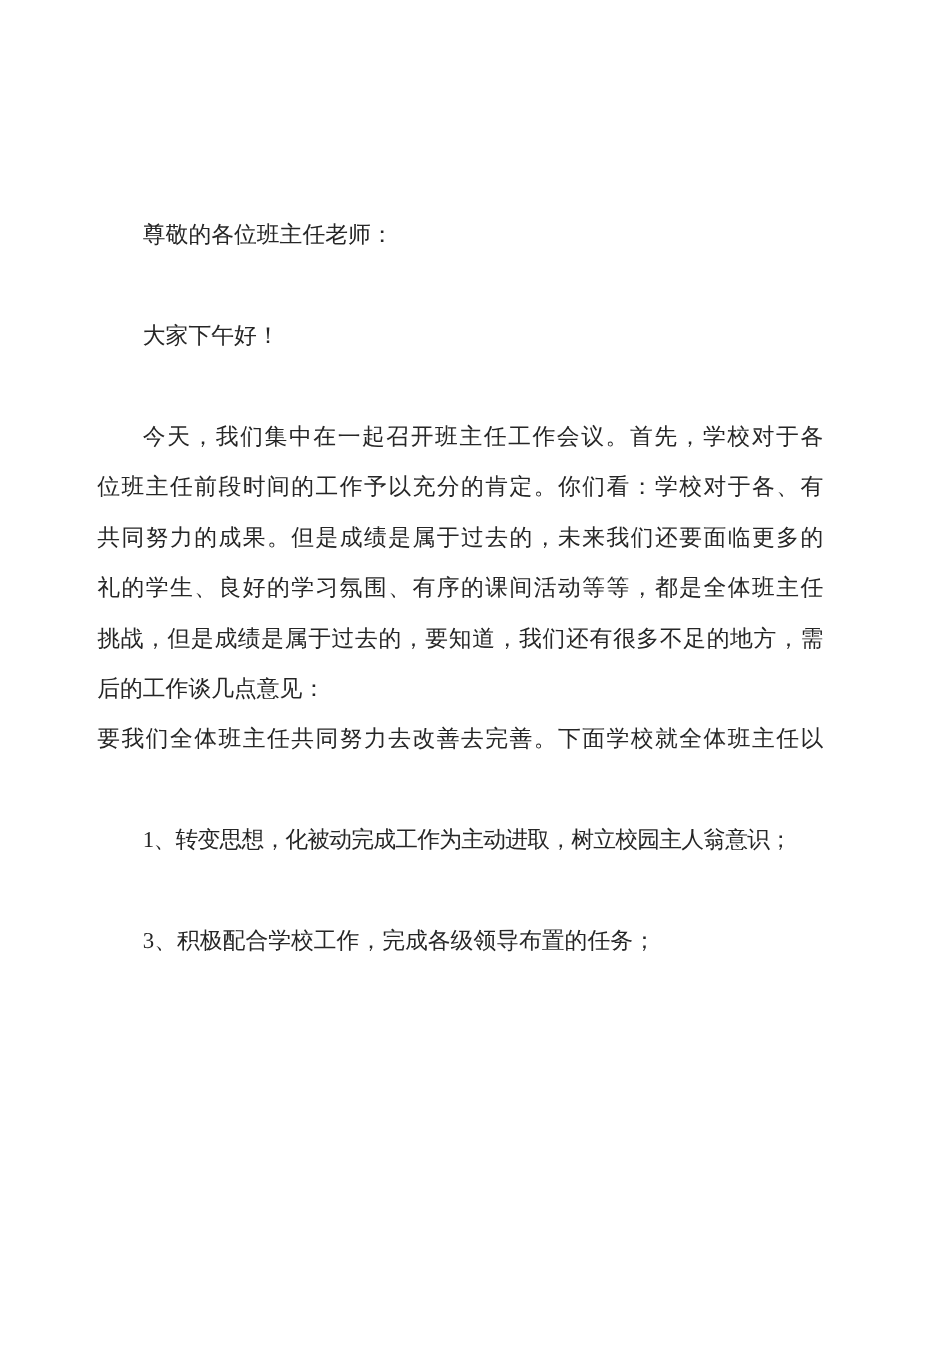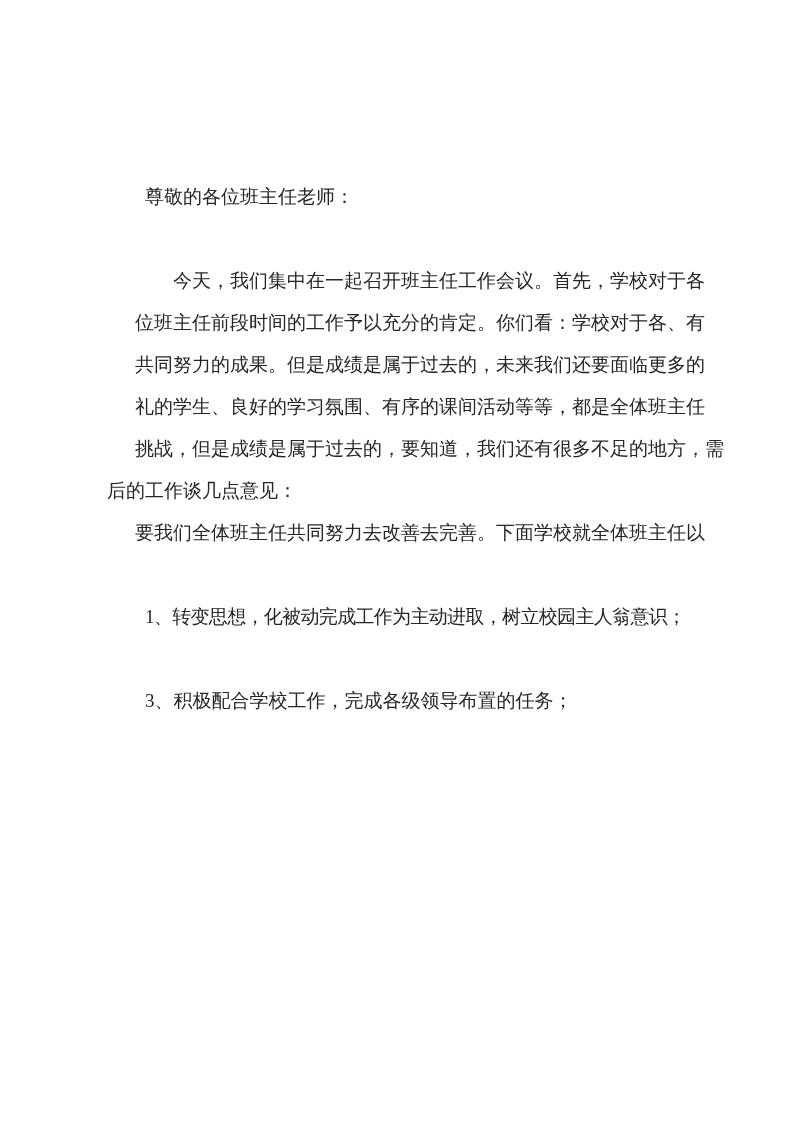"尊敬的各位班主任老师：" .doc { padding: 176px 107px 0 107px -> 176px 107px 0 81px }
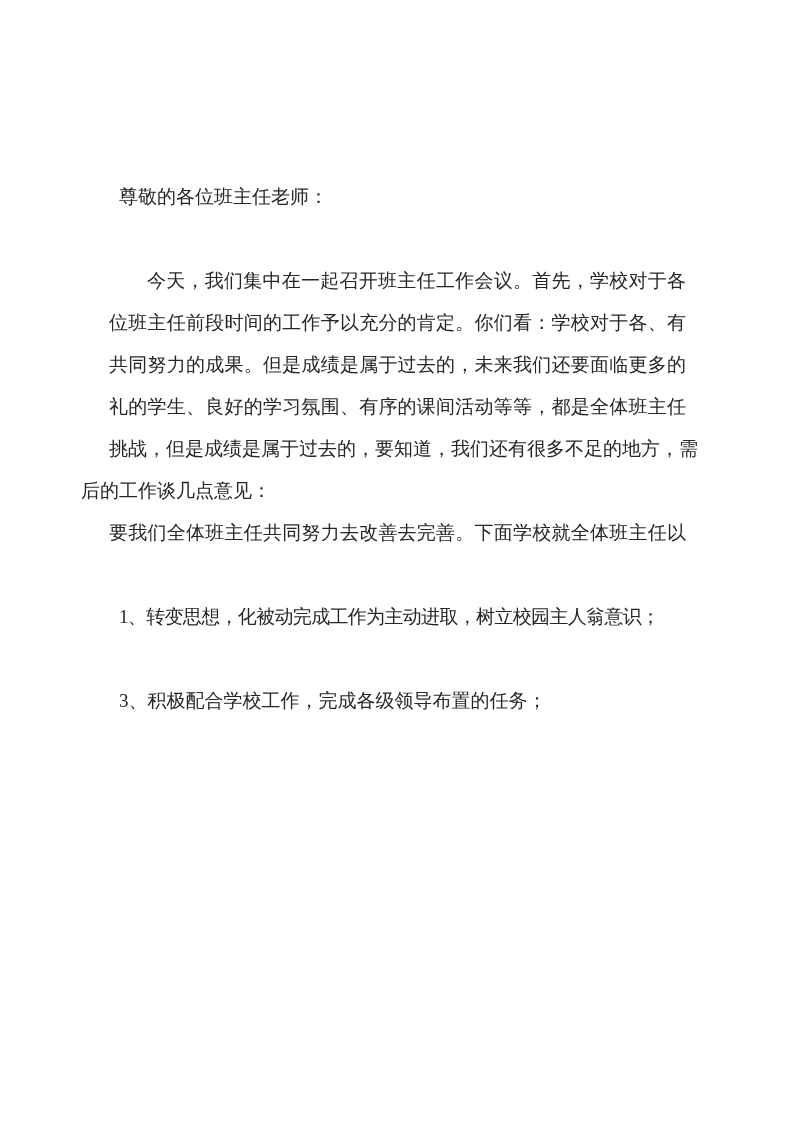"大家下午好！" div.para { html: none -> <div> <div>大家下午好！</div> </div> }
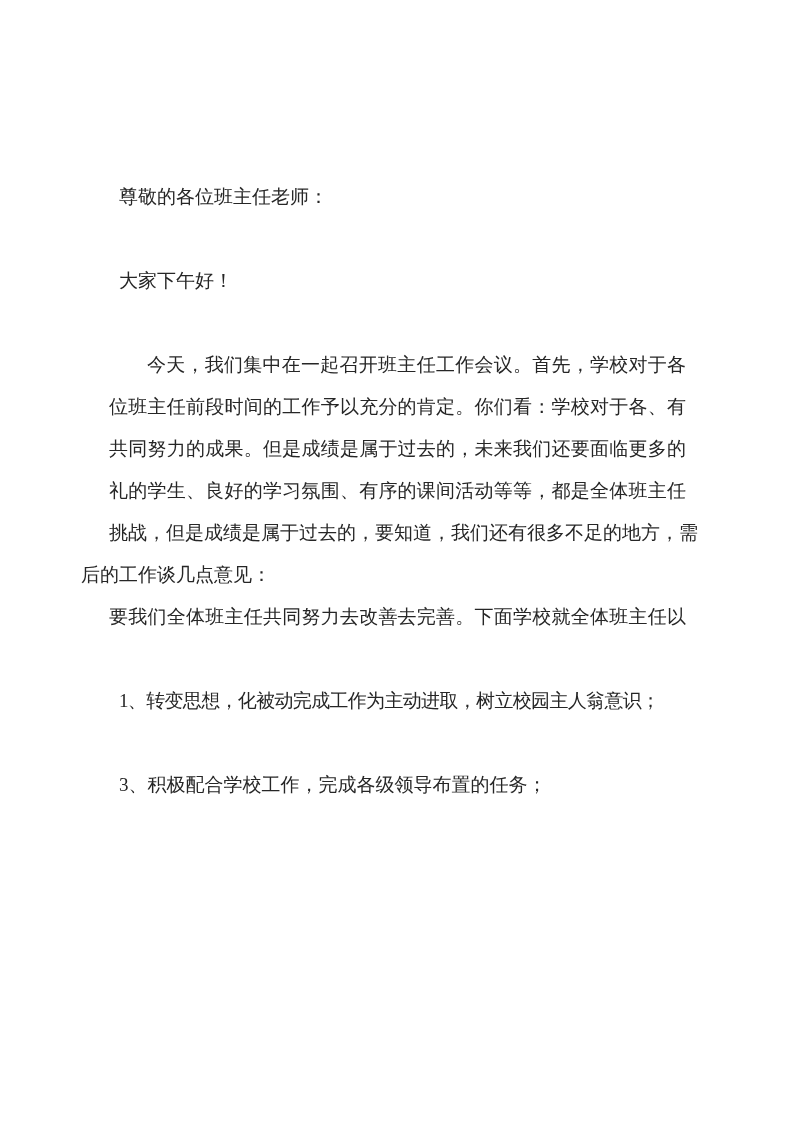"今天，我们集中在一起召开班主任工作会议。首先，学校对于各" .line.fill { margin-left: 28px -> none }
